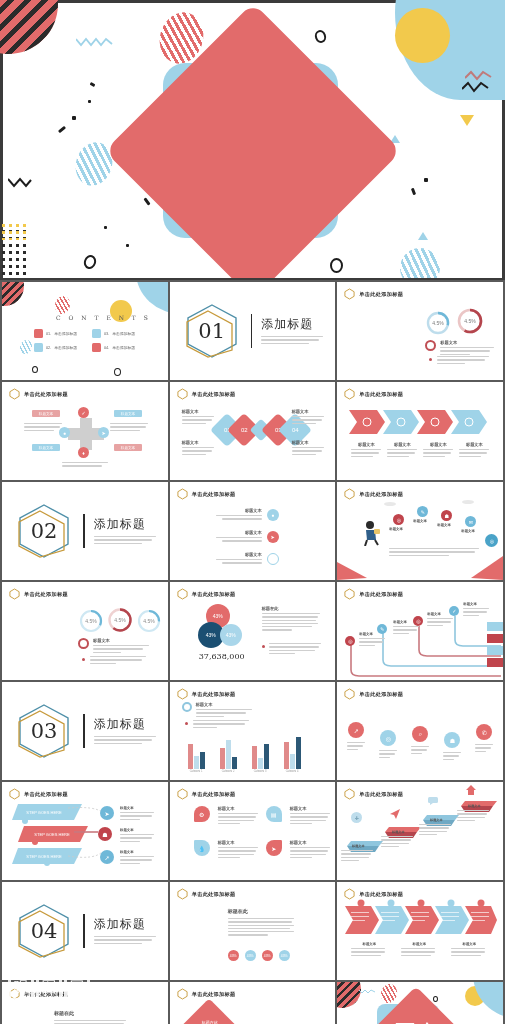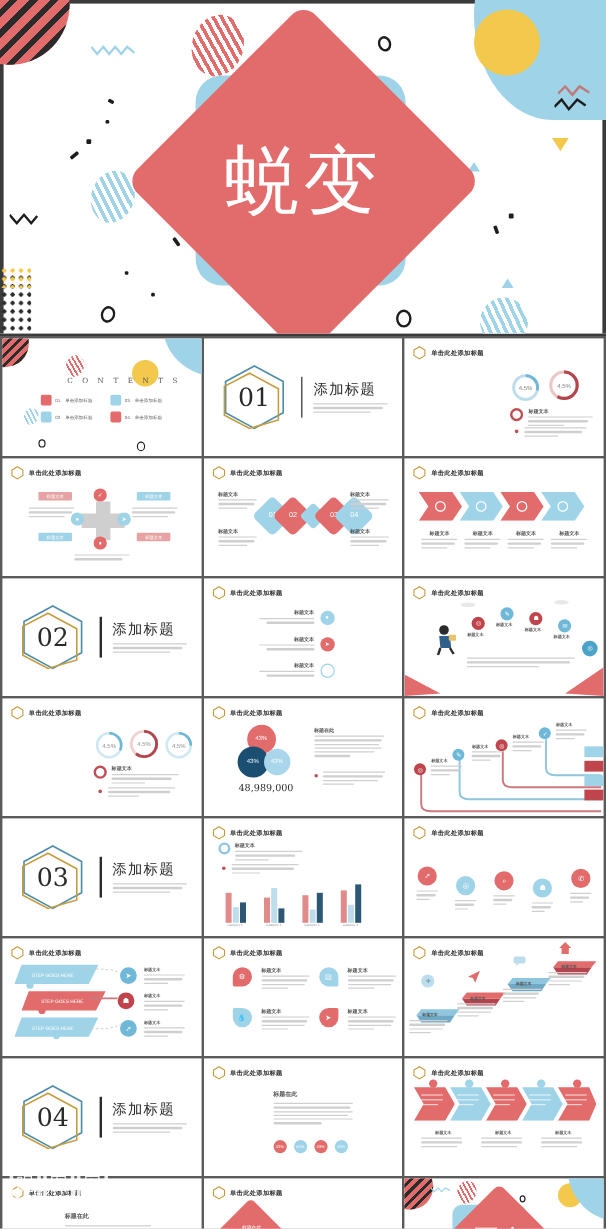"蜕变" div.hero-title { html: <div>蜕变</div> -> none }
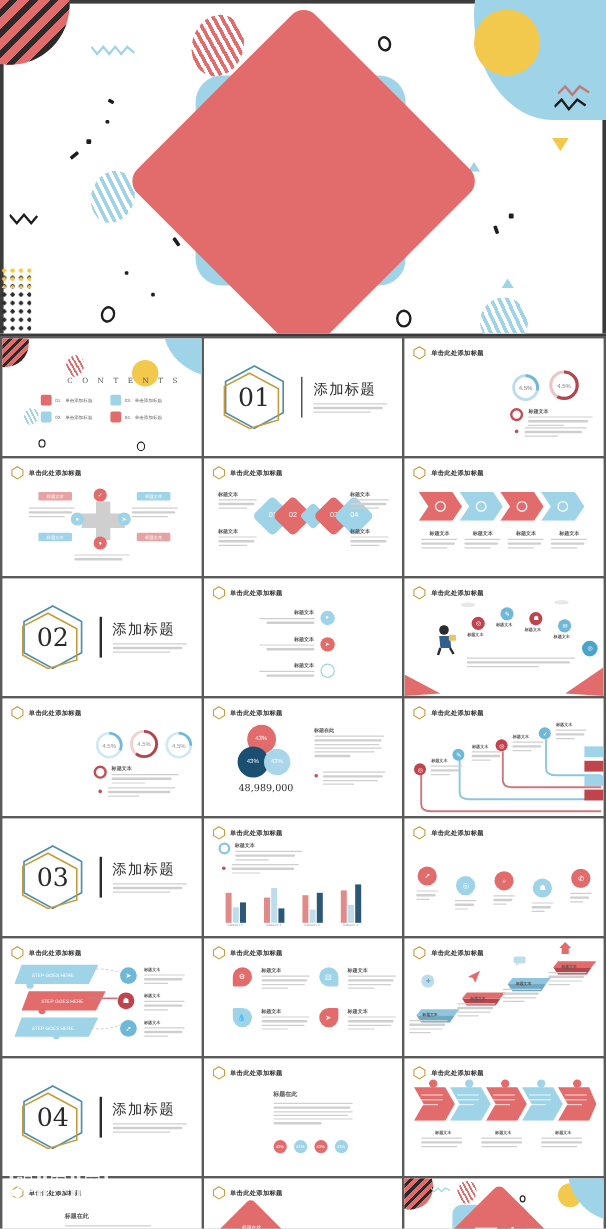"48,989,000" div { text: 48,989,000 -> 37,638,000 }
